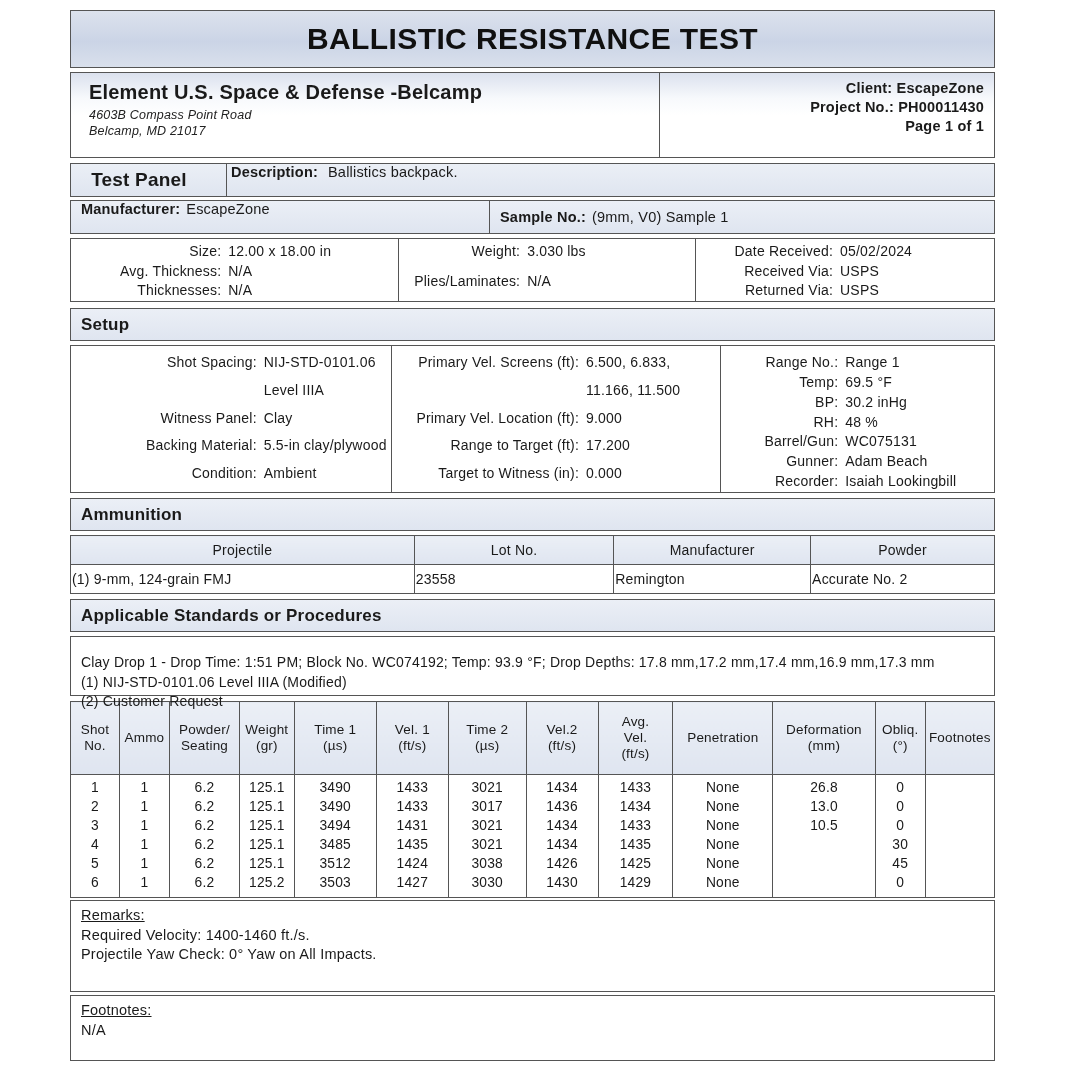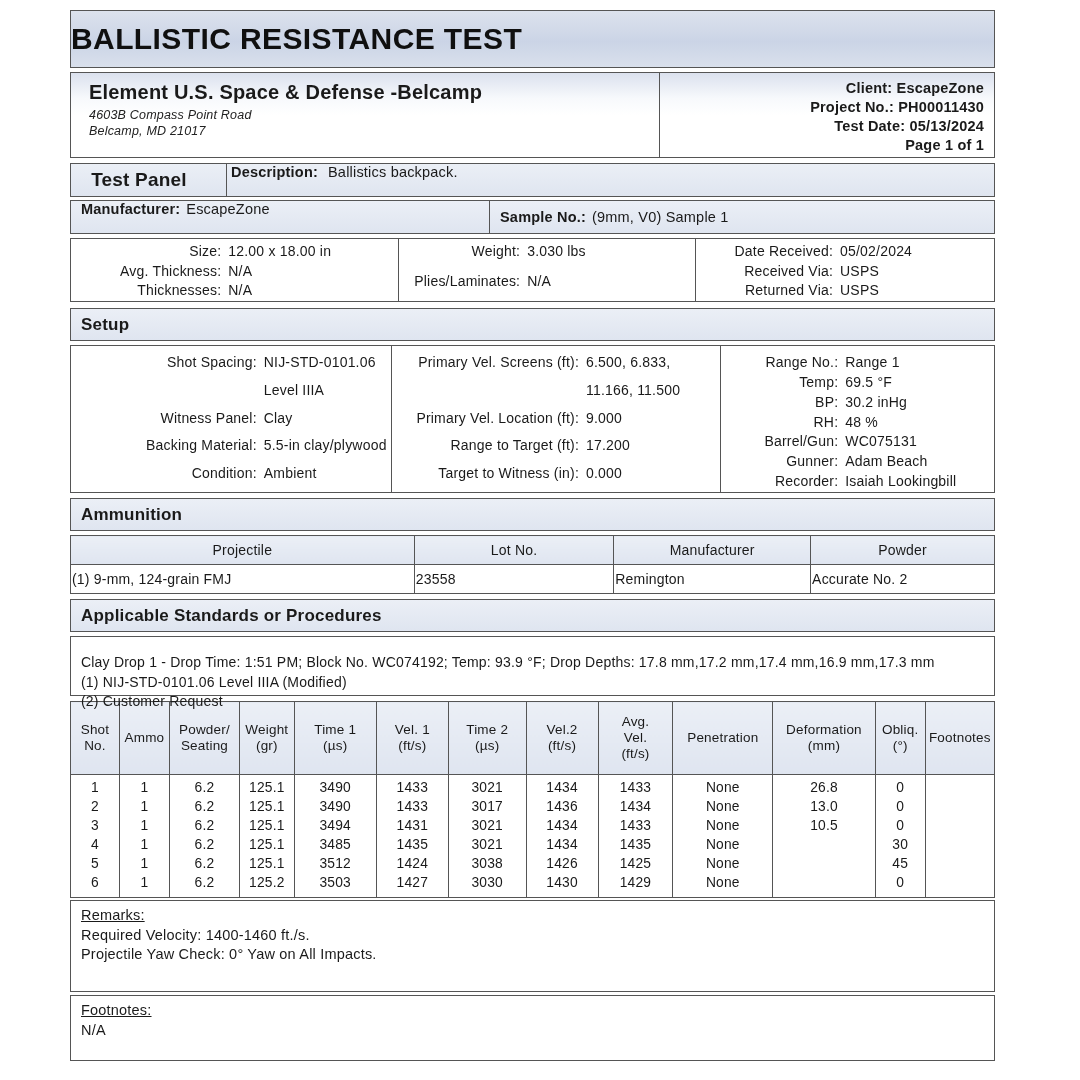"BALLISTIC RESISTANCE TEST" .title-band { justify-content: none -> center }
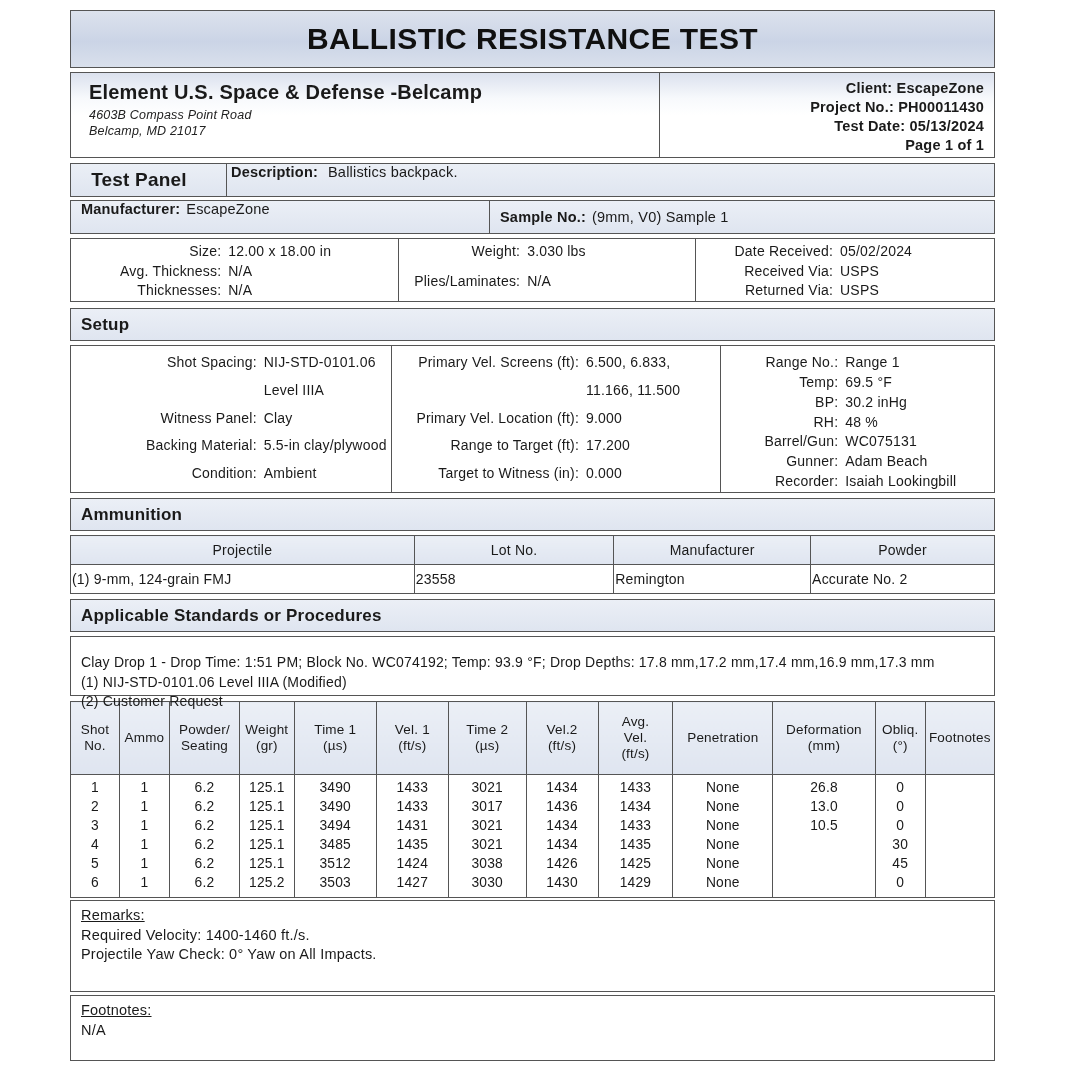"Test Date: 05/13/2024" div { html: <div>Test Date: 05/13/2024</div> -> none }
